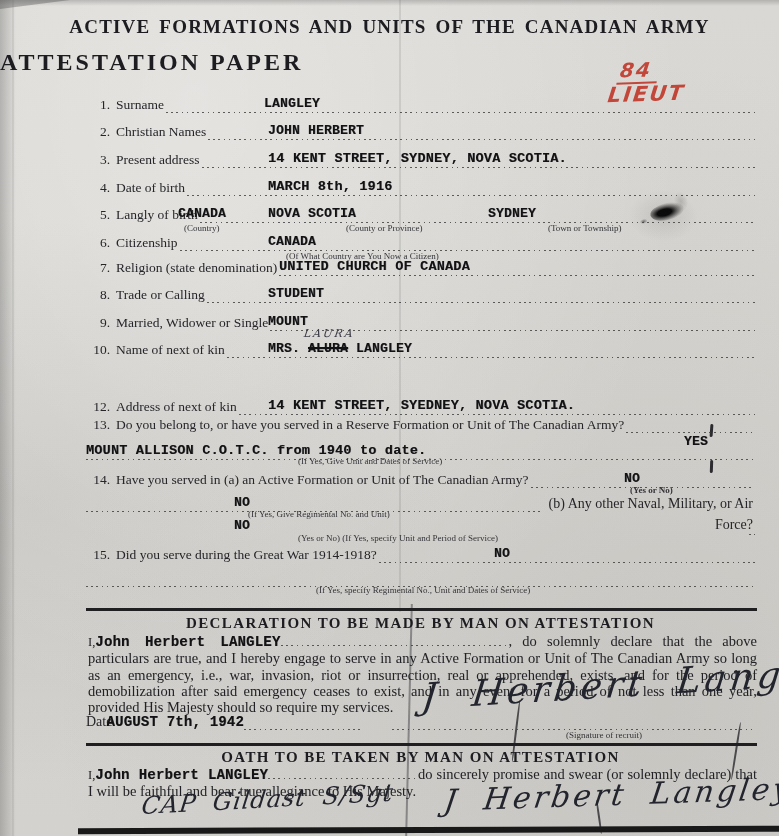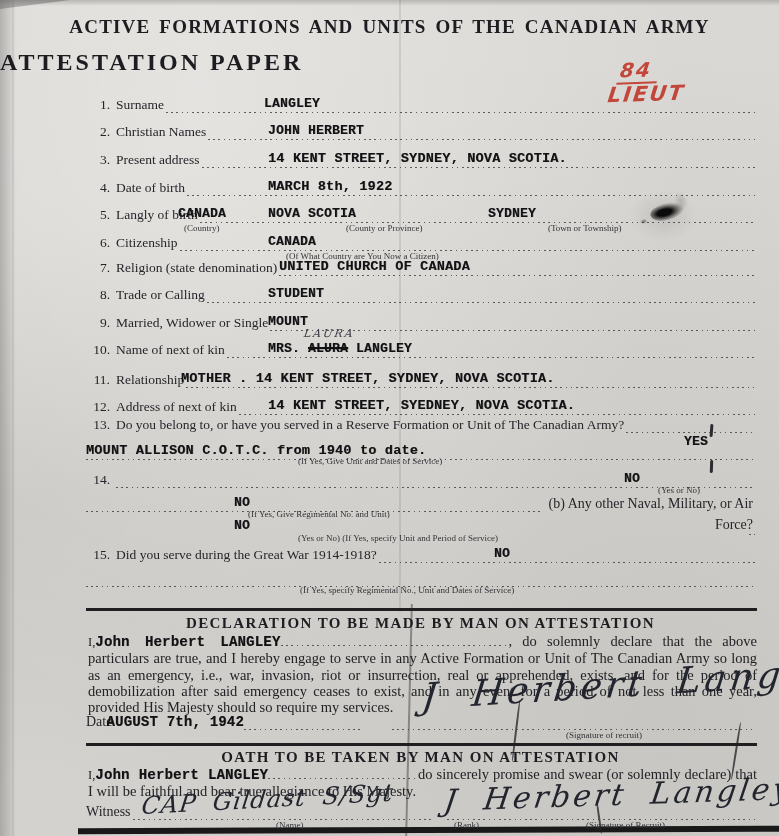"MARCH 8th, 1922" span.typed { text: 1922 -> 1916 }
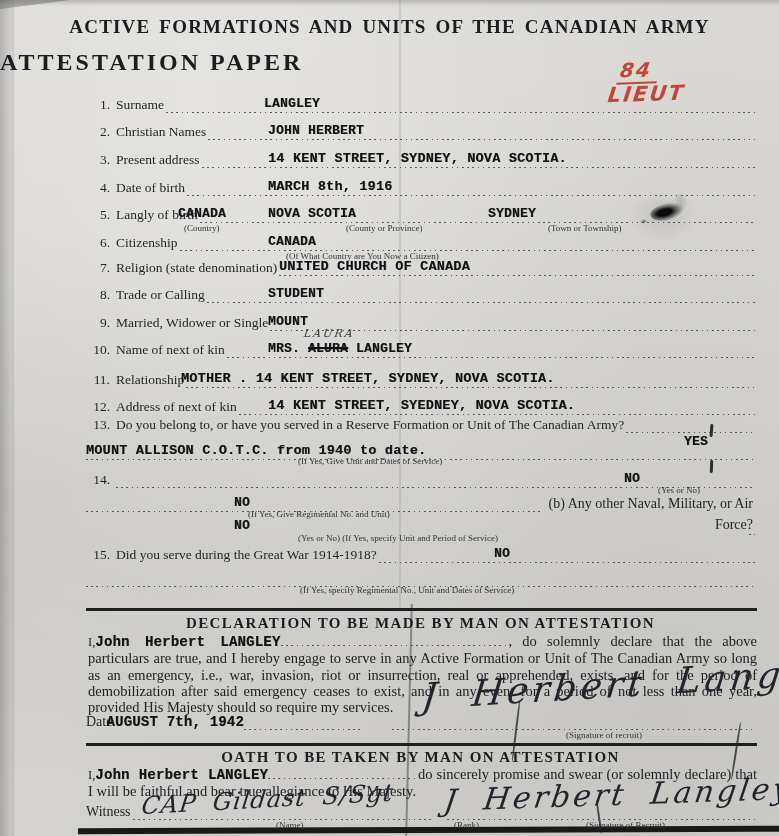"11." div.row { html: <div> <span>11.</span> <span>Relationship</span> <span></span> <span>MOTHER . 14 KENT STREET, SYDNEY, NOVA SCOTIA.</span> </div> -> none }
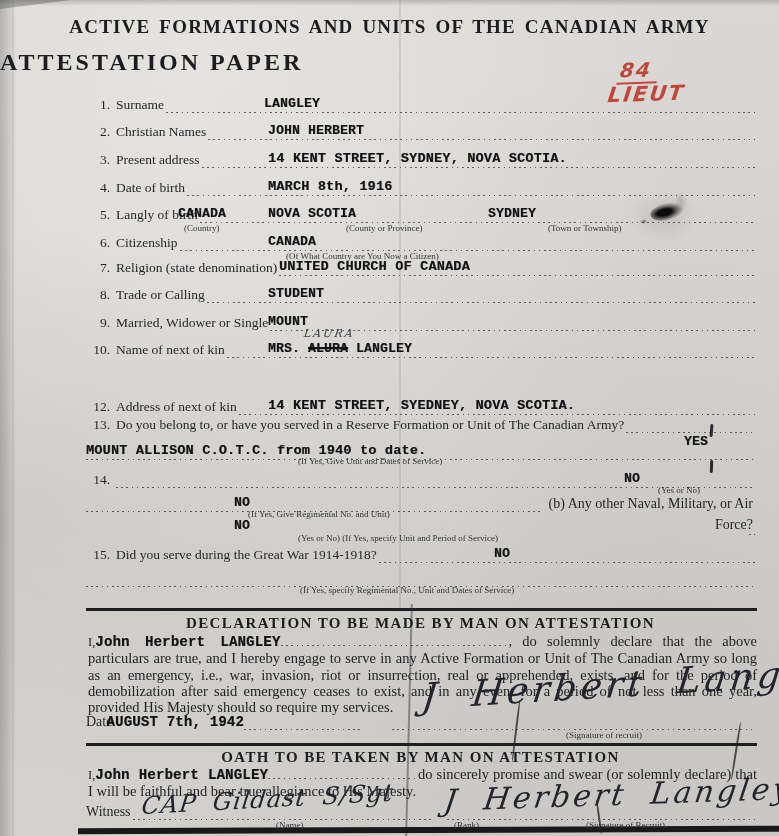"Have you served in (a)" span.lbl { html: none -> <span>Have you served in (a) an Active Formation or Unit of The Canadian Army?</span> }
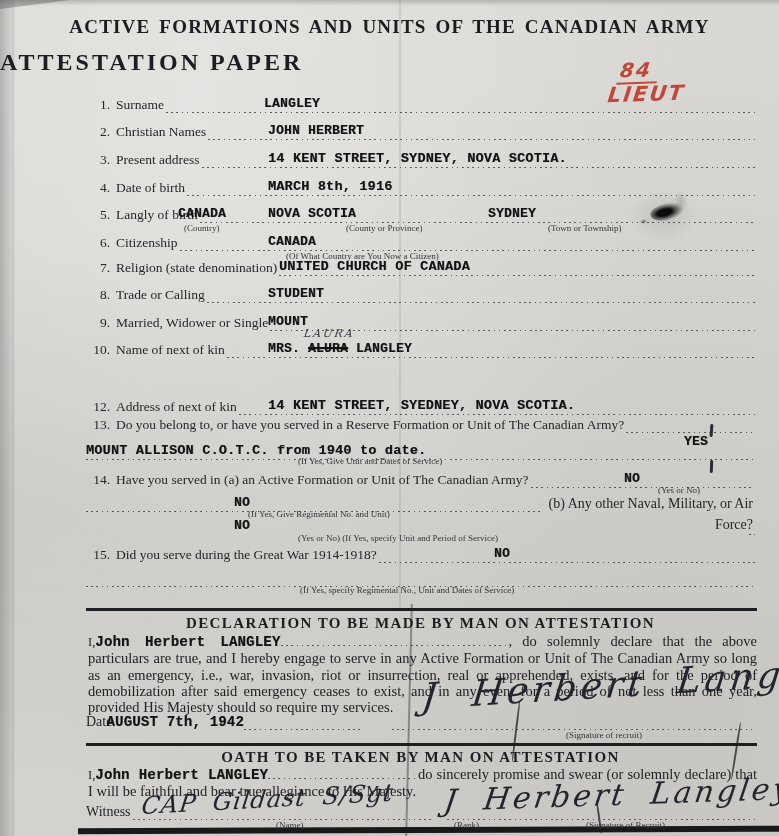"(Yes or No)" span.hint { font-weight: none -> bold; left: 572px -> 544px }
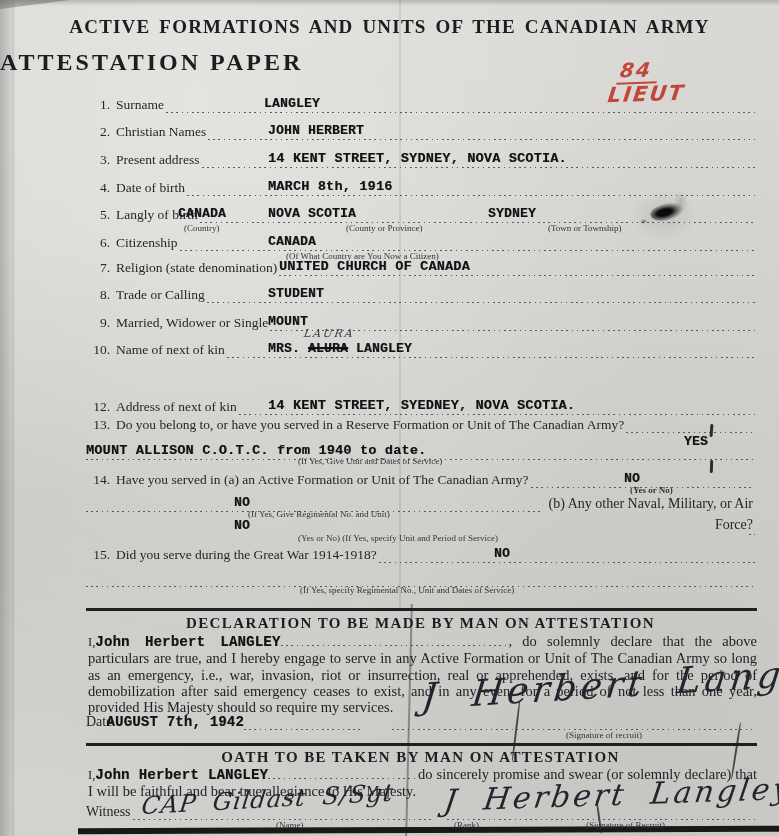"(If Yes, specify Regimental No.," span.hint { left: 214px -> 230px }
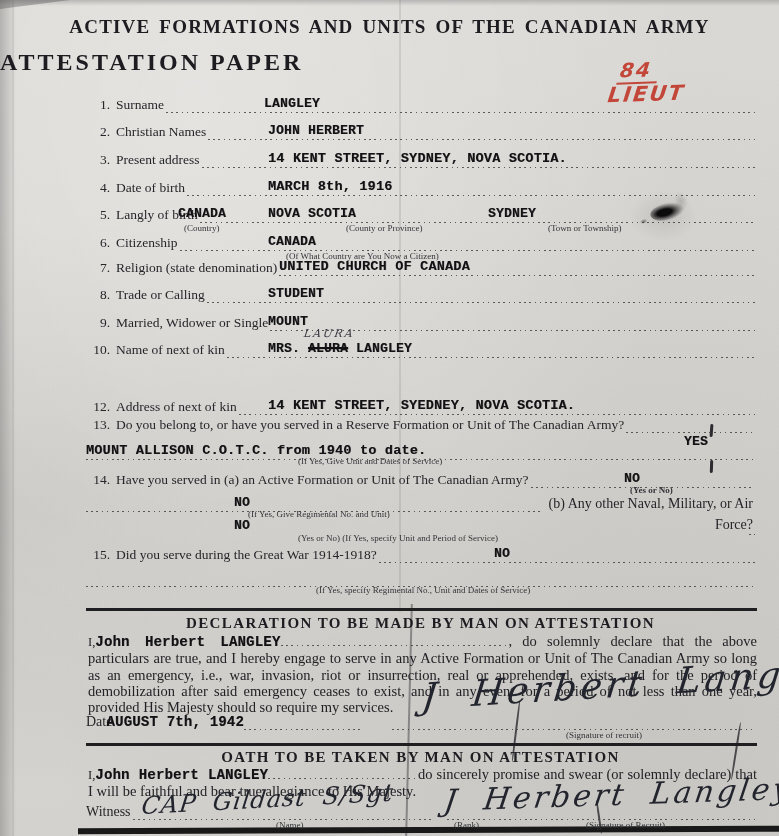"Witness" div.row { html: <div> <span>Witness</span> <span></span> <span></span> <span></span> <span>(Name)</span> <span>(Rank)</span> <span>(Signature of Recruit)</span> </div> -> none }
